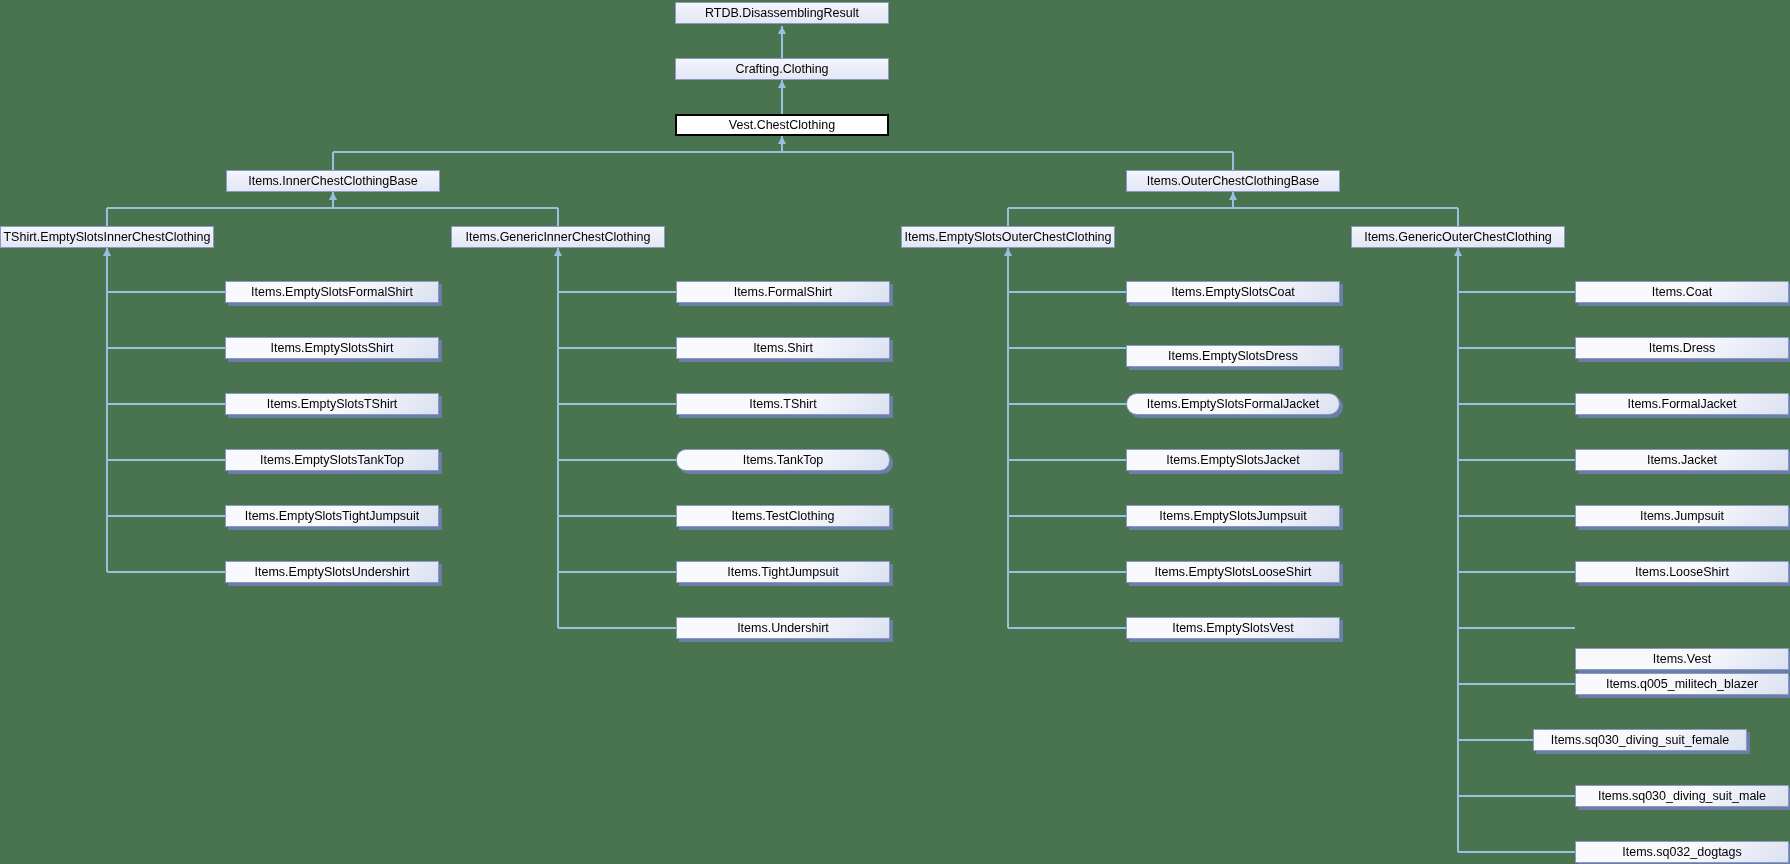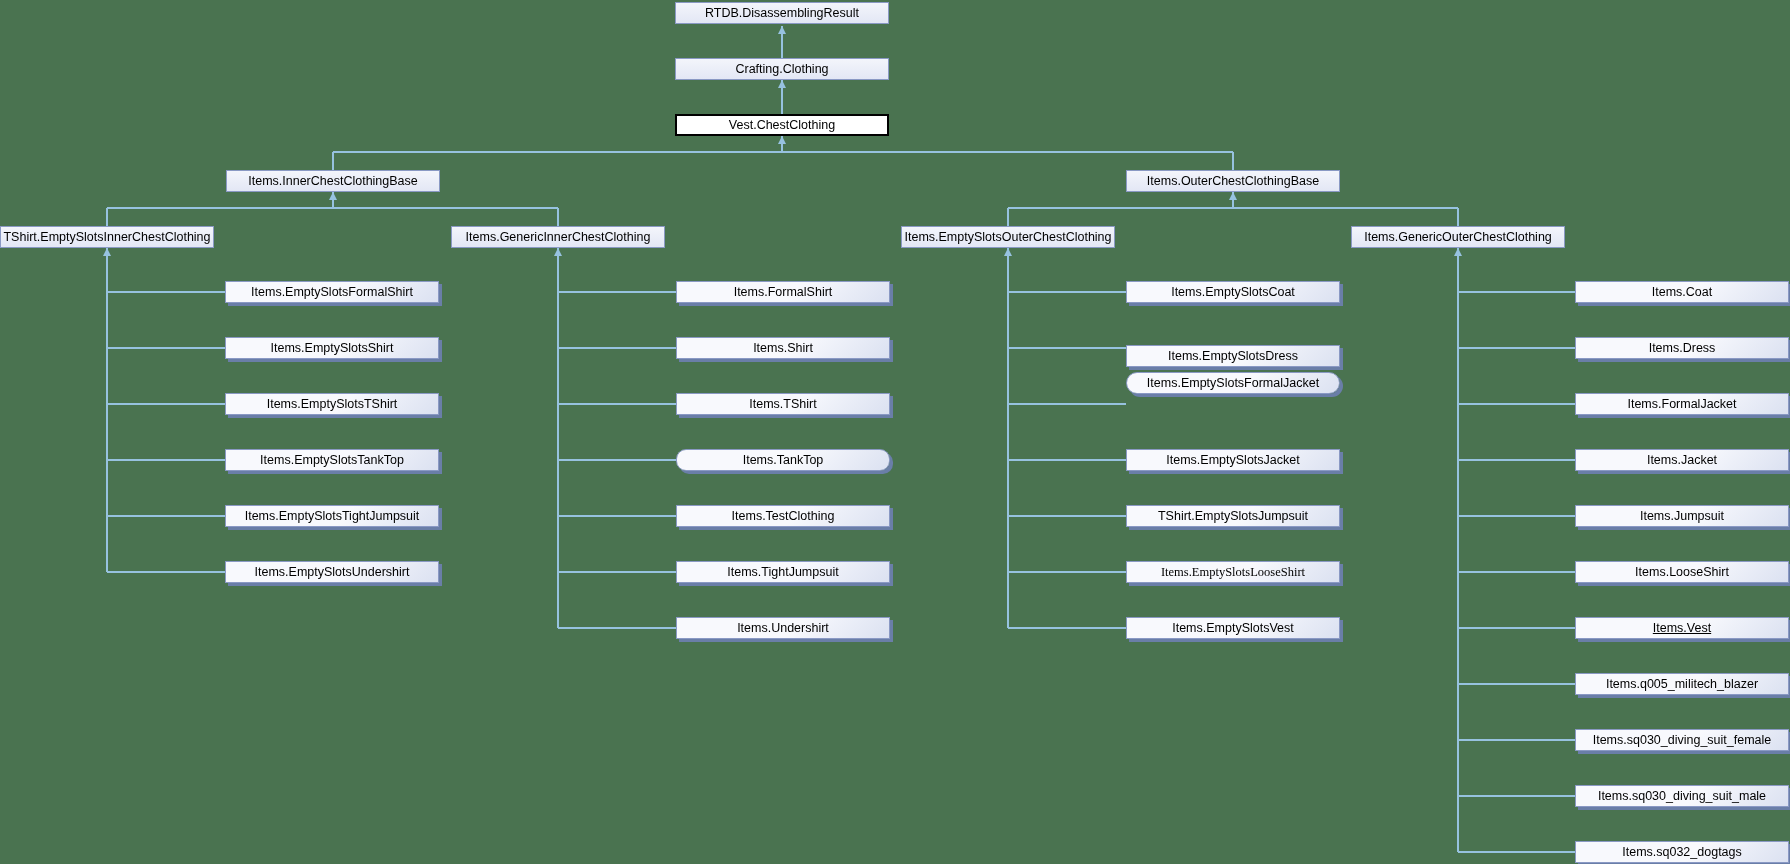"Items.EmptySlotsFormalJacket" div.node { top: 372px -> 393px }
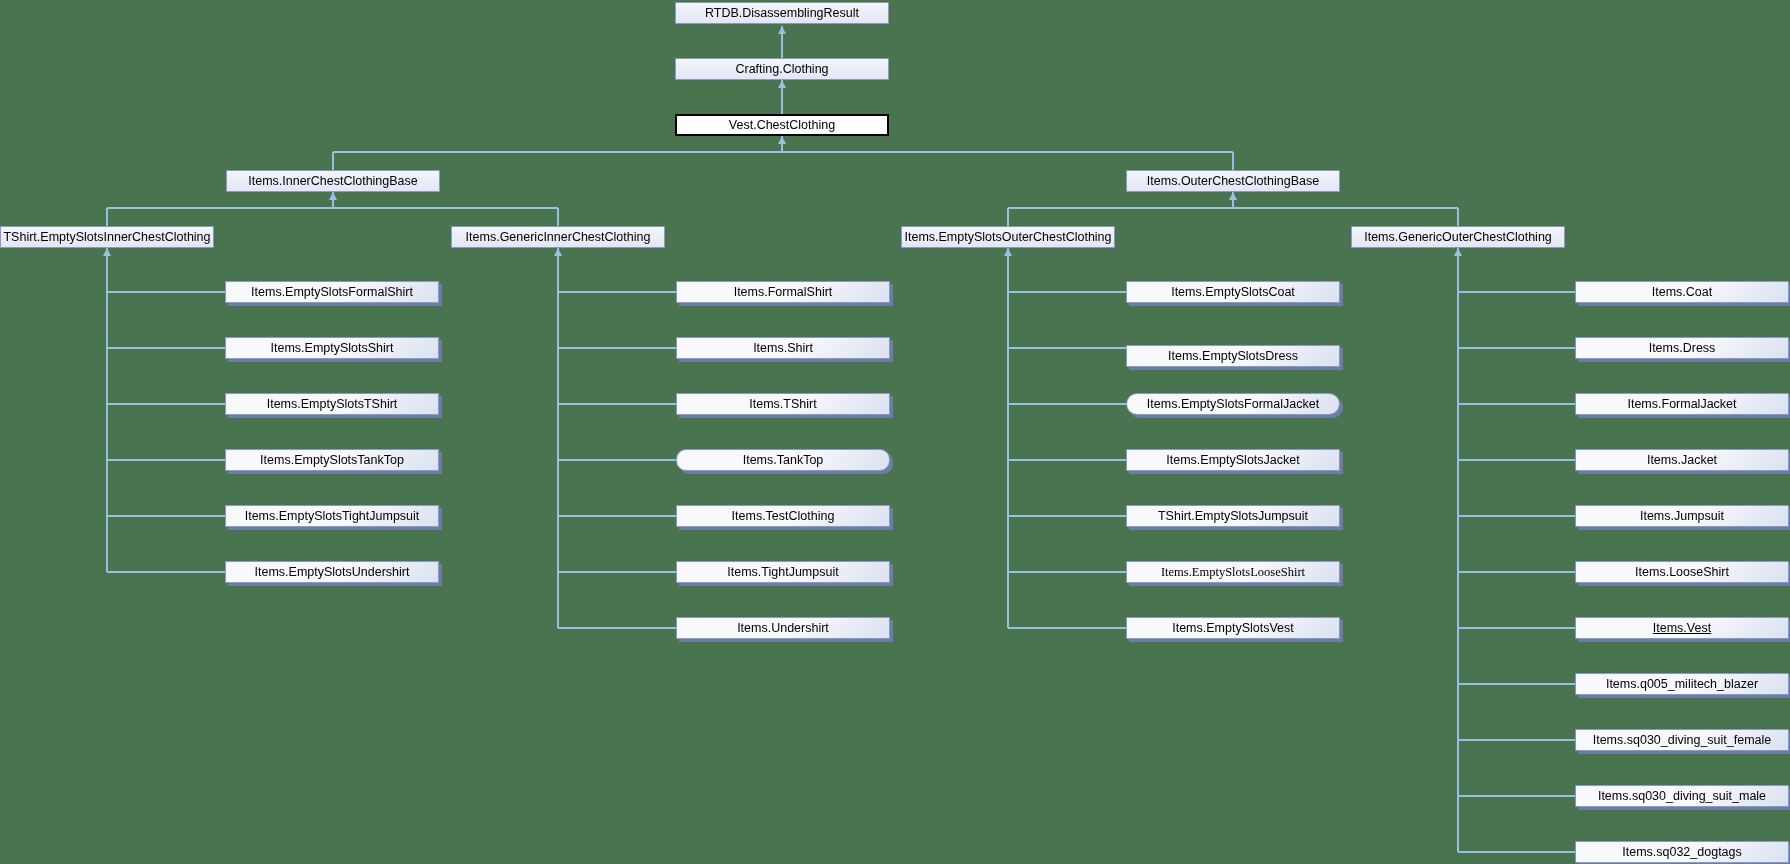"TShirt.EmptySlotsJumpsuit" div.node { text: TShirt.EmptySlotsJumpsuit -> Items.EmptySlotsJumpsuit }
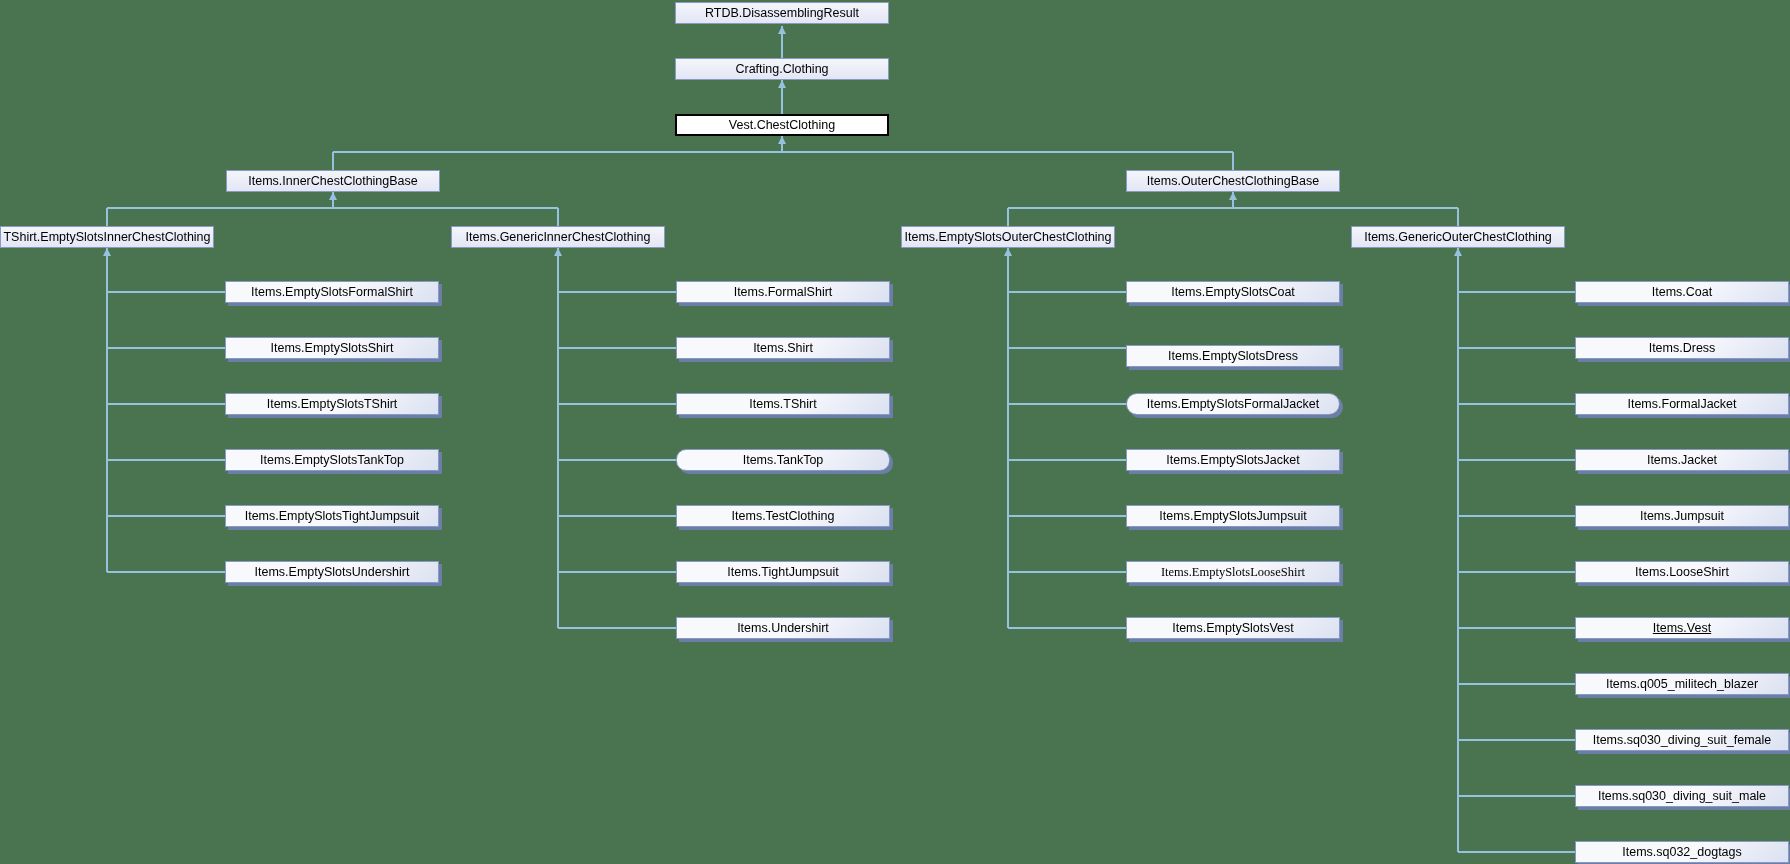"Items.EmptySlotsLooseShirt" div.node { font-family: Liberation Serif, serif -> none }
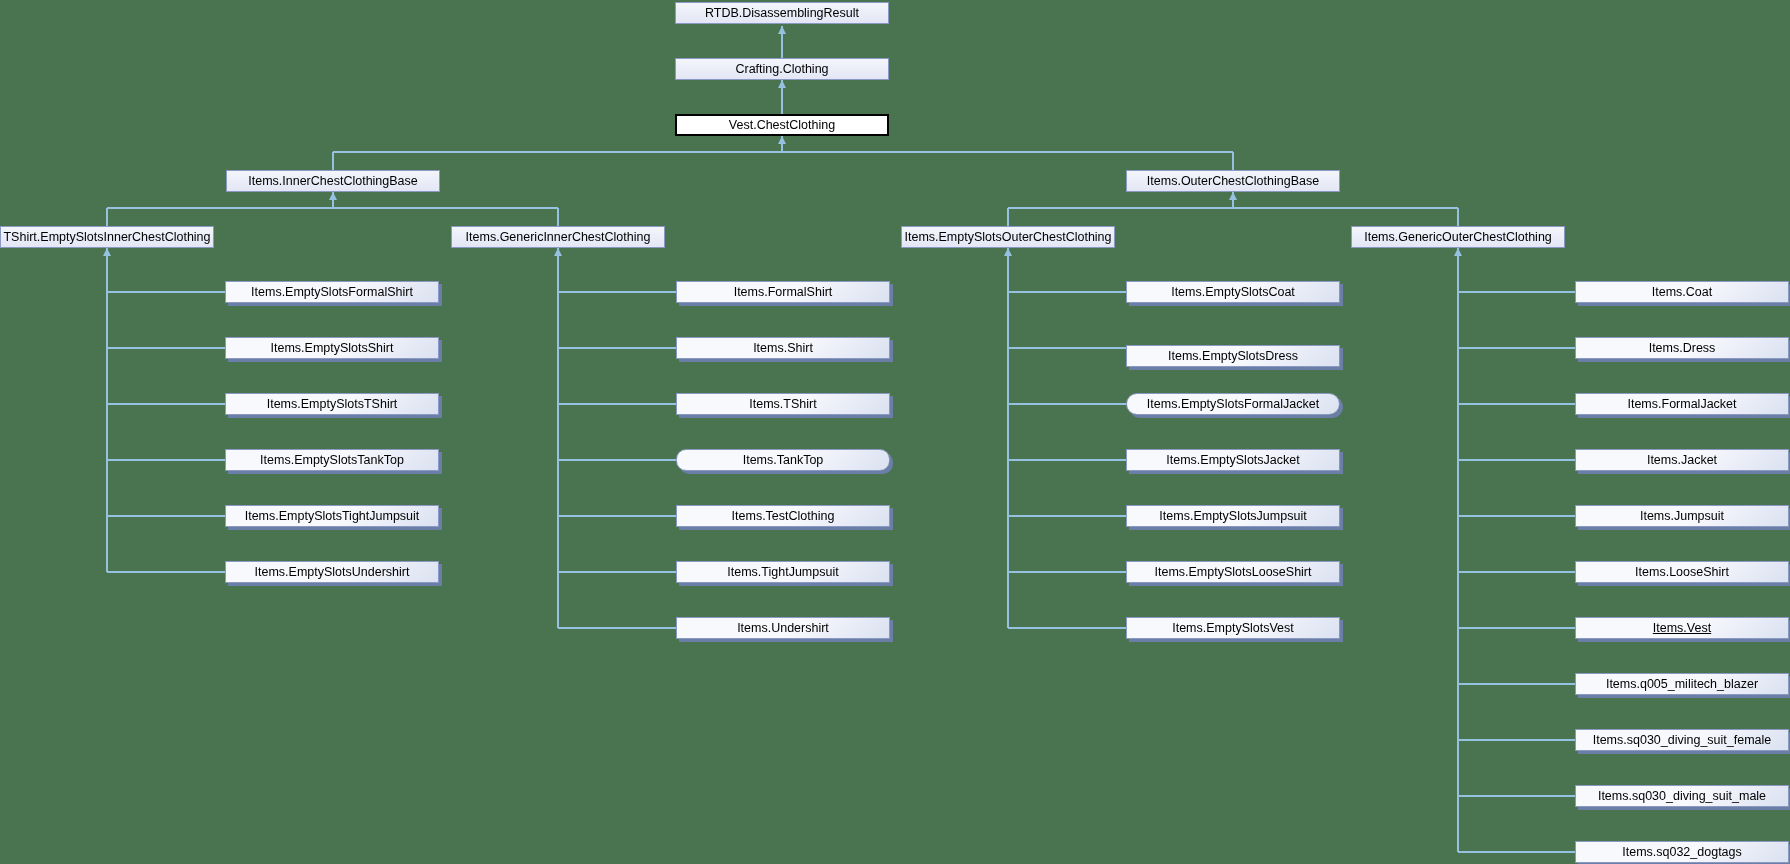"Items.Vest" div.node { text-decoration: underline -> none; top: 617px -> 648px }
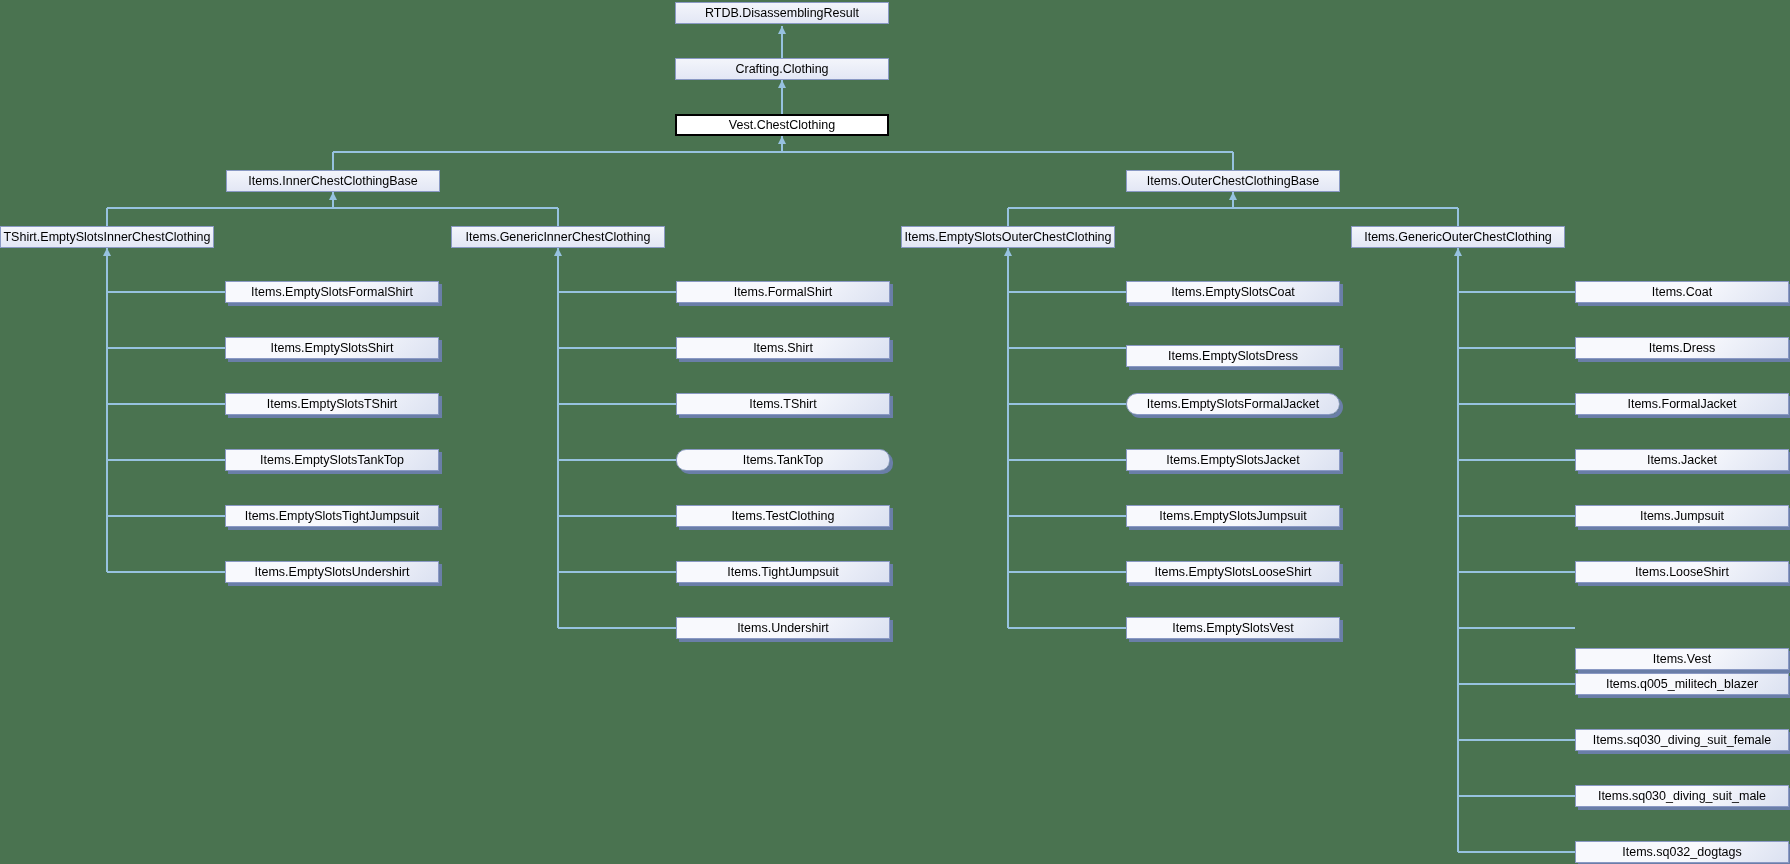"Items.sq030_diving_suit_female" div.node { left: 1575px -> 1533px }
